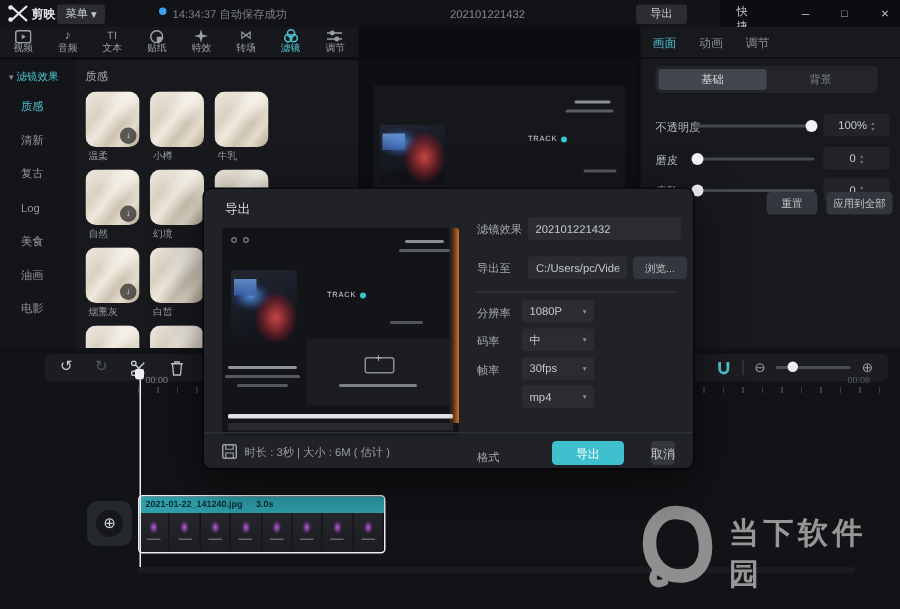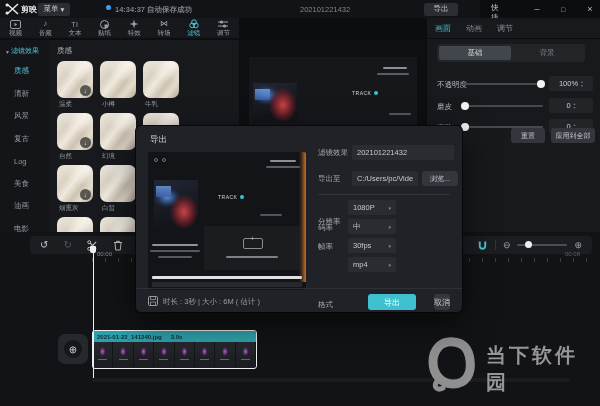"14:34:37 自动保存成功" #autosave { font-weight: bold -> none }
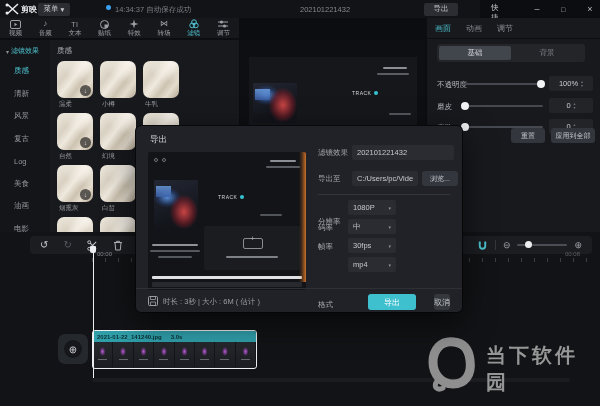"风景" div.cat { html: <div>风景</div> -> none }
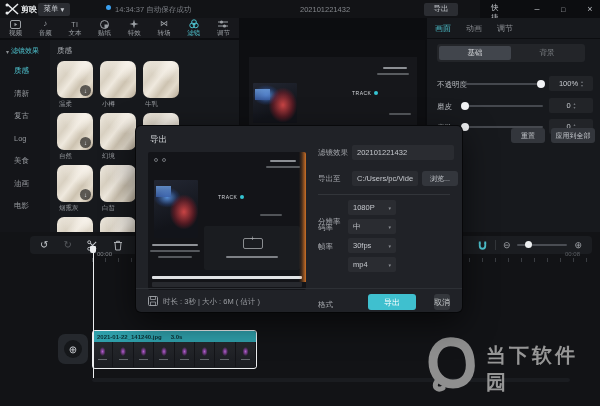"分辨率" span.dlabel { margin-top: 13px -> none }
